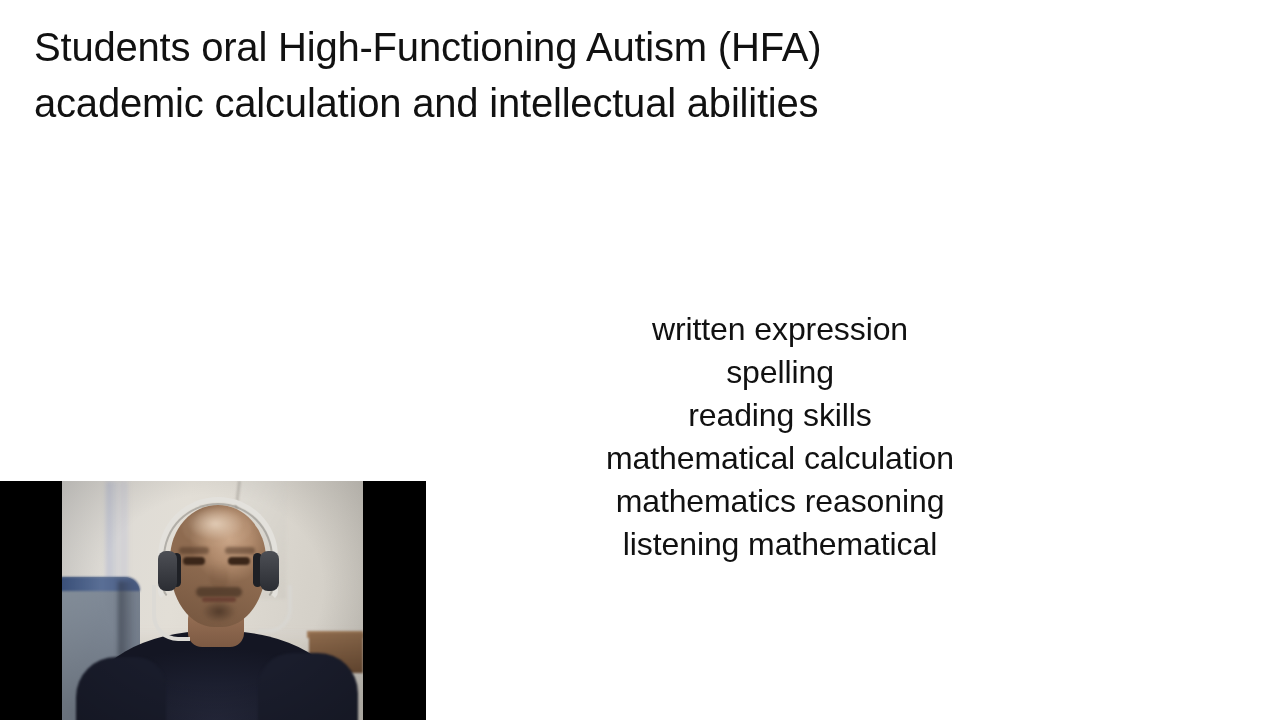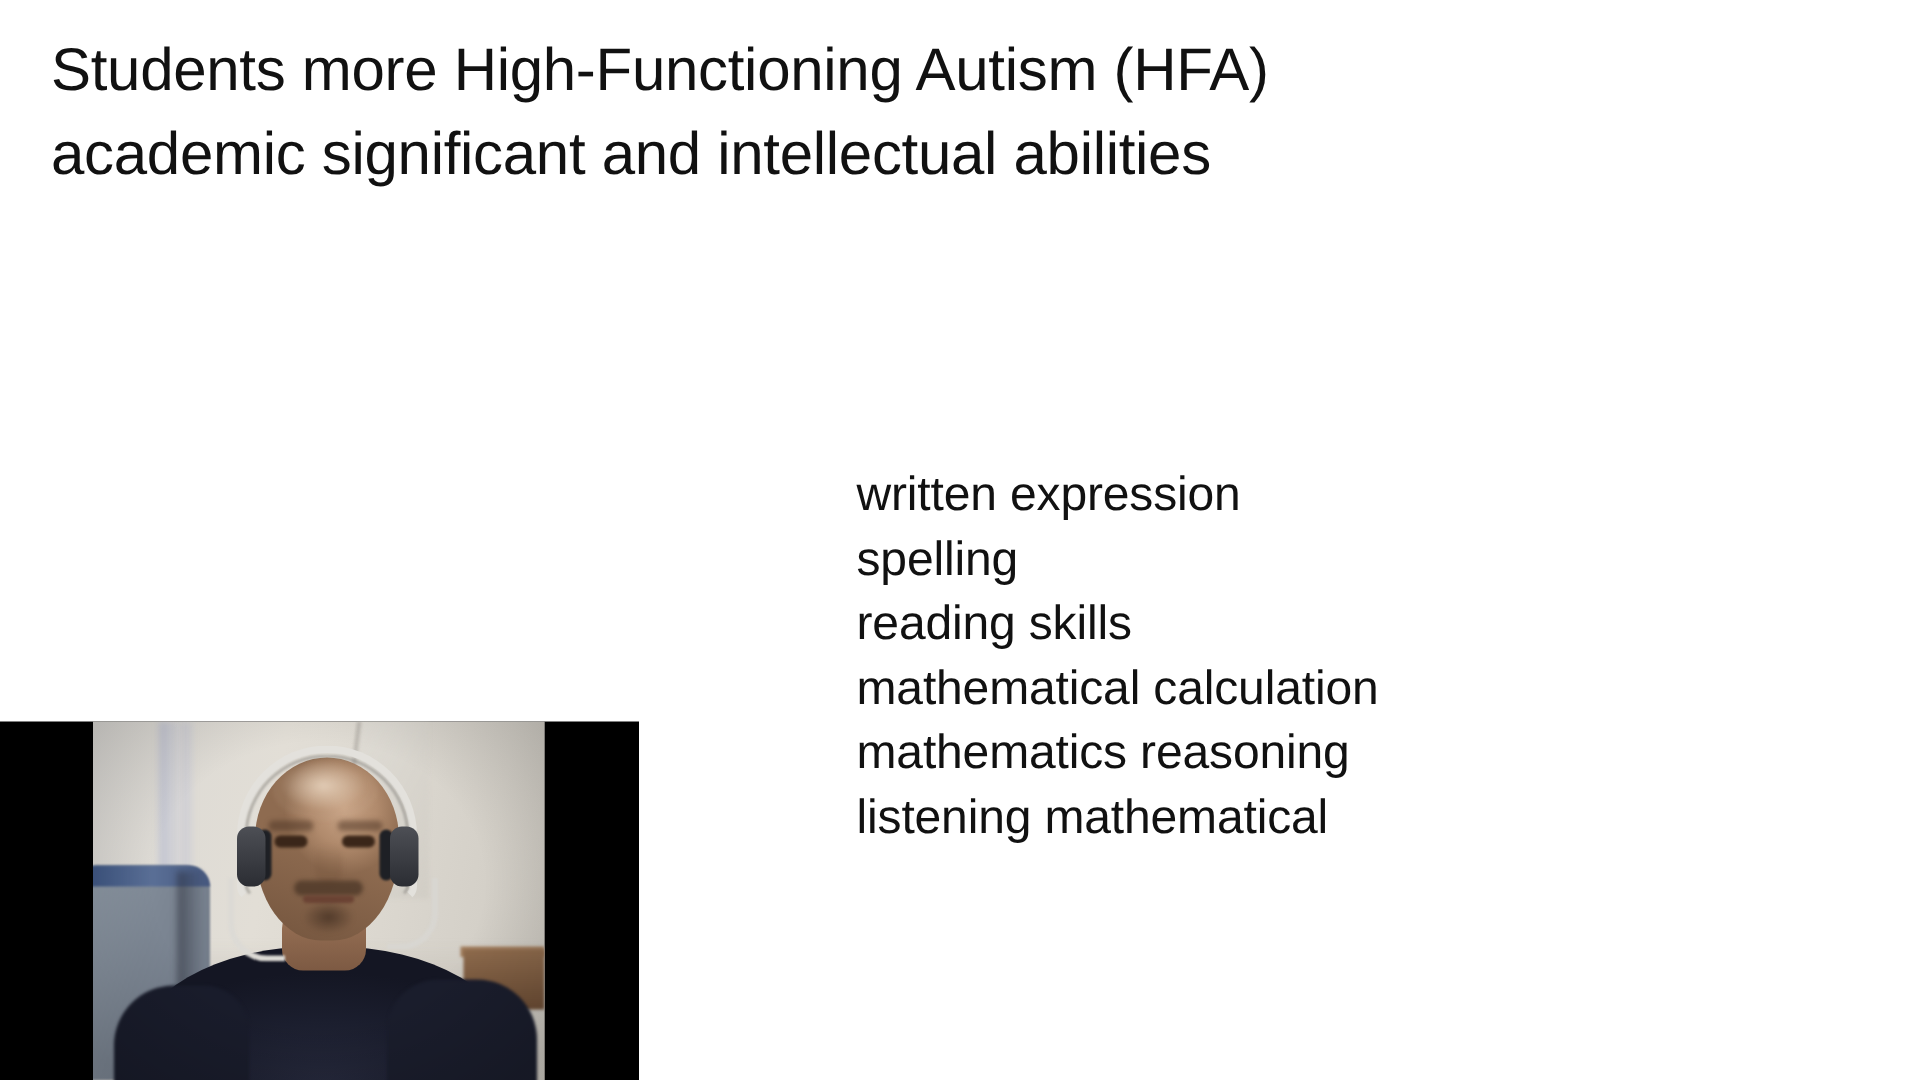"Students more High-Functioning Autism" div.heading-line { text: more -> oral }
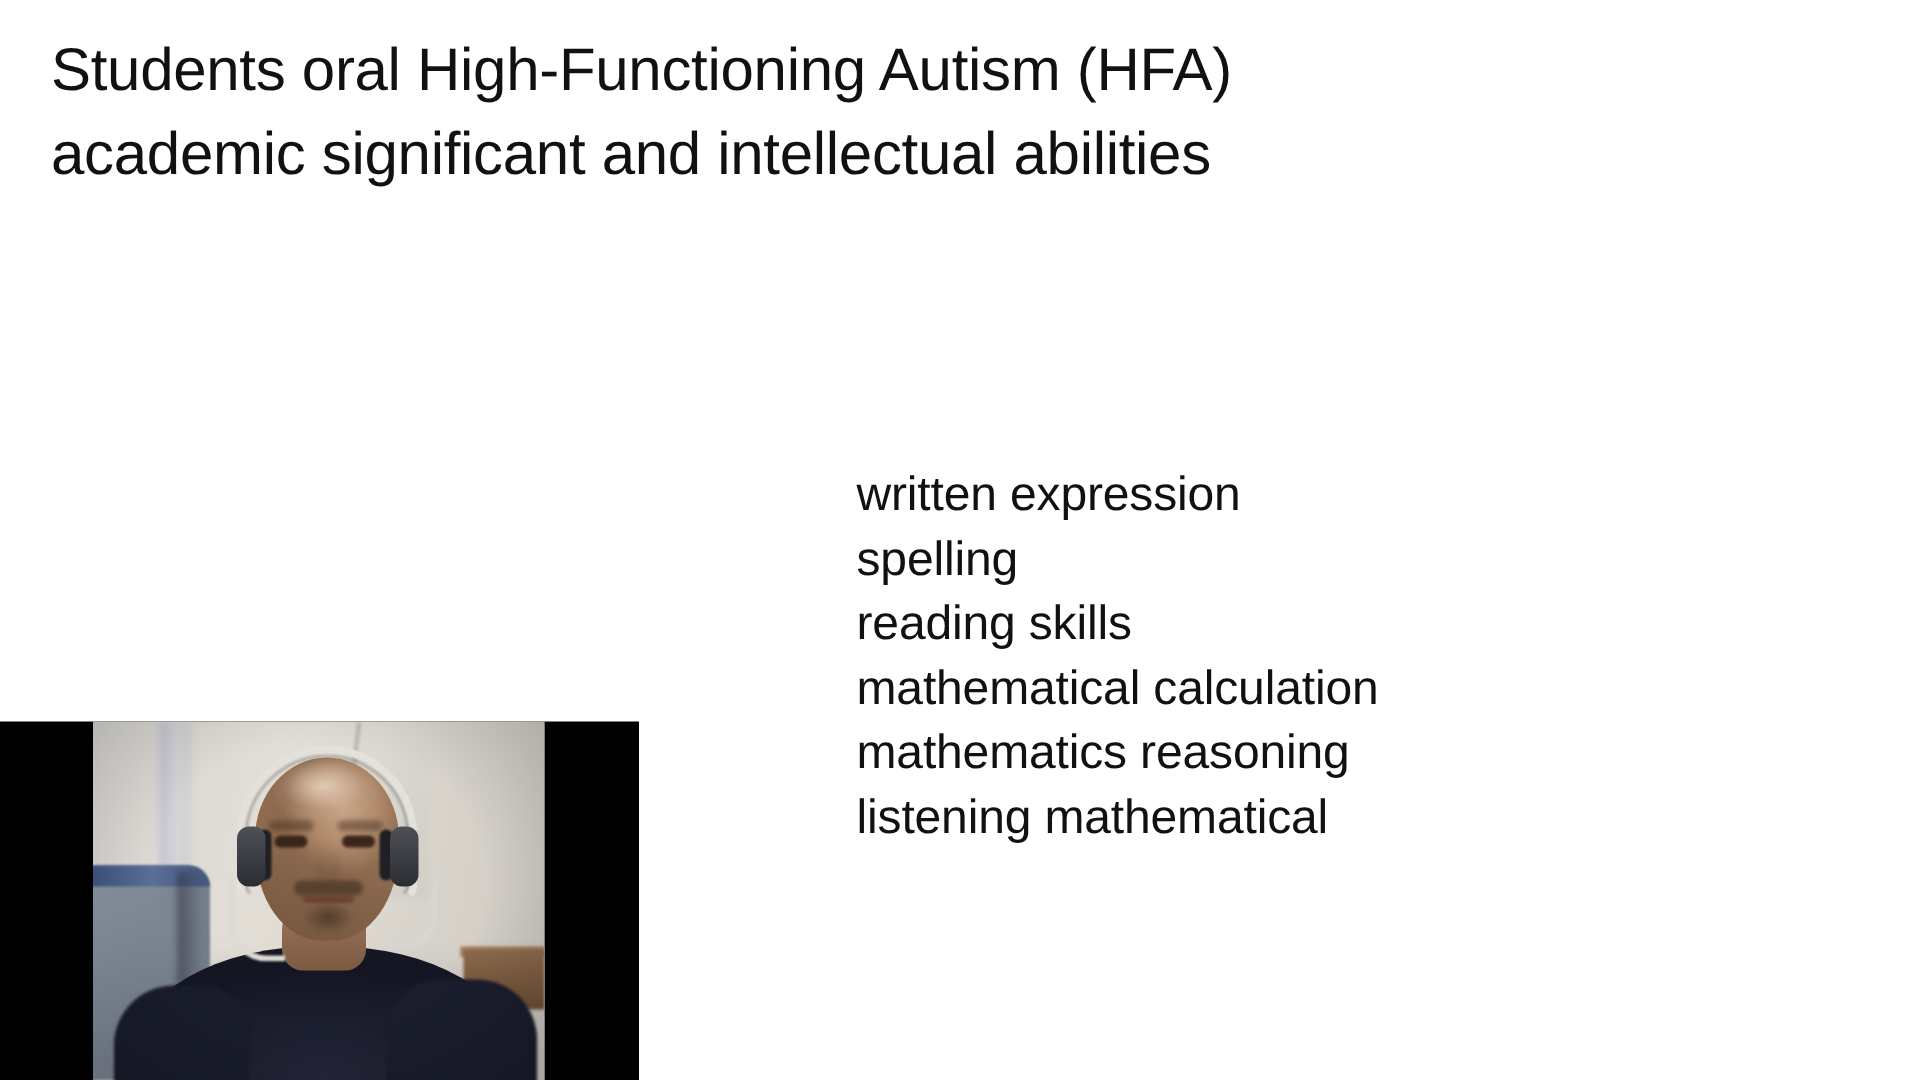"academic significant and intellectual" div.heading-line { text: significant -> calculation }
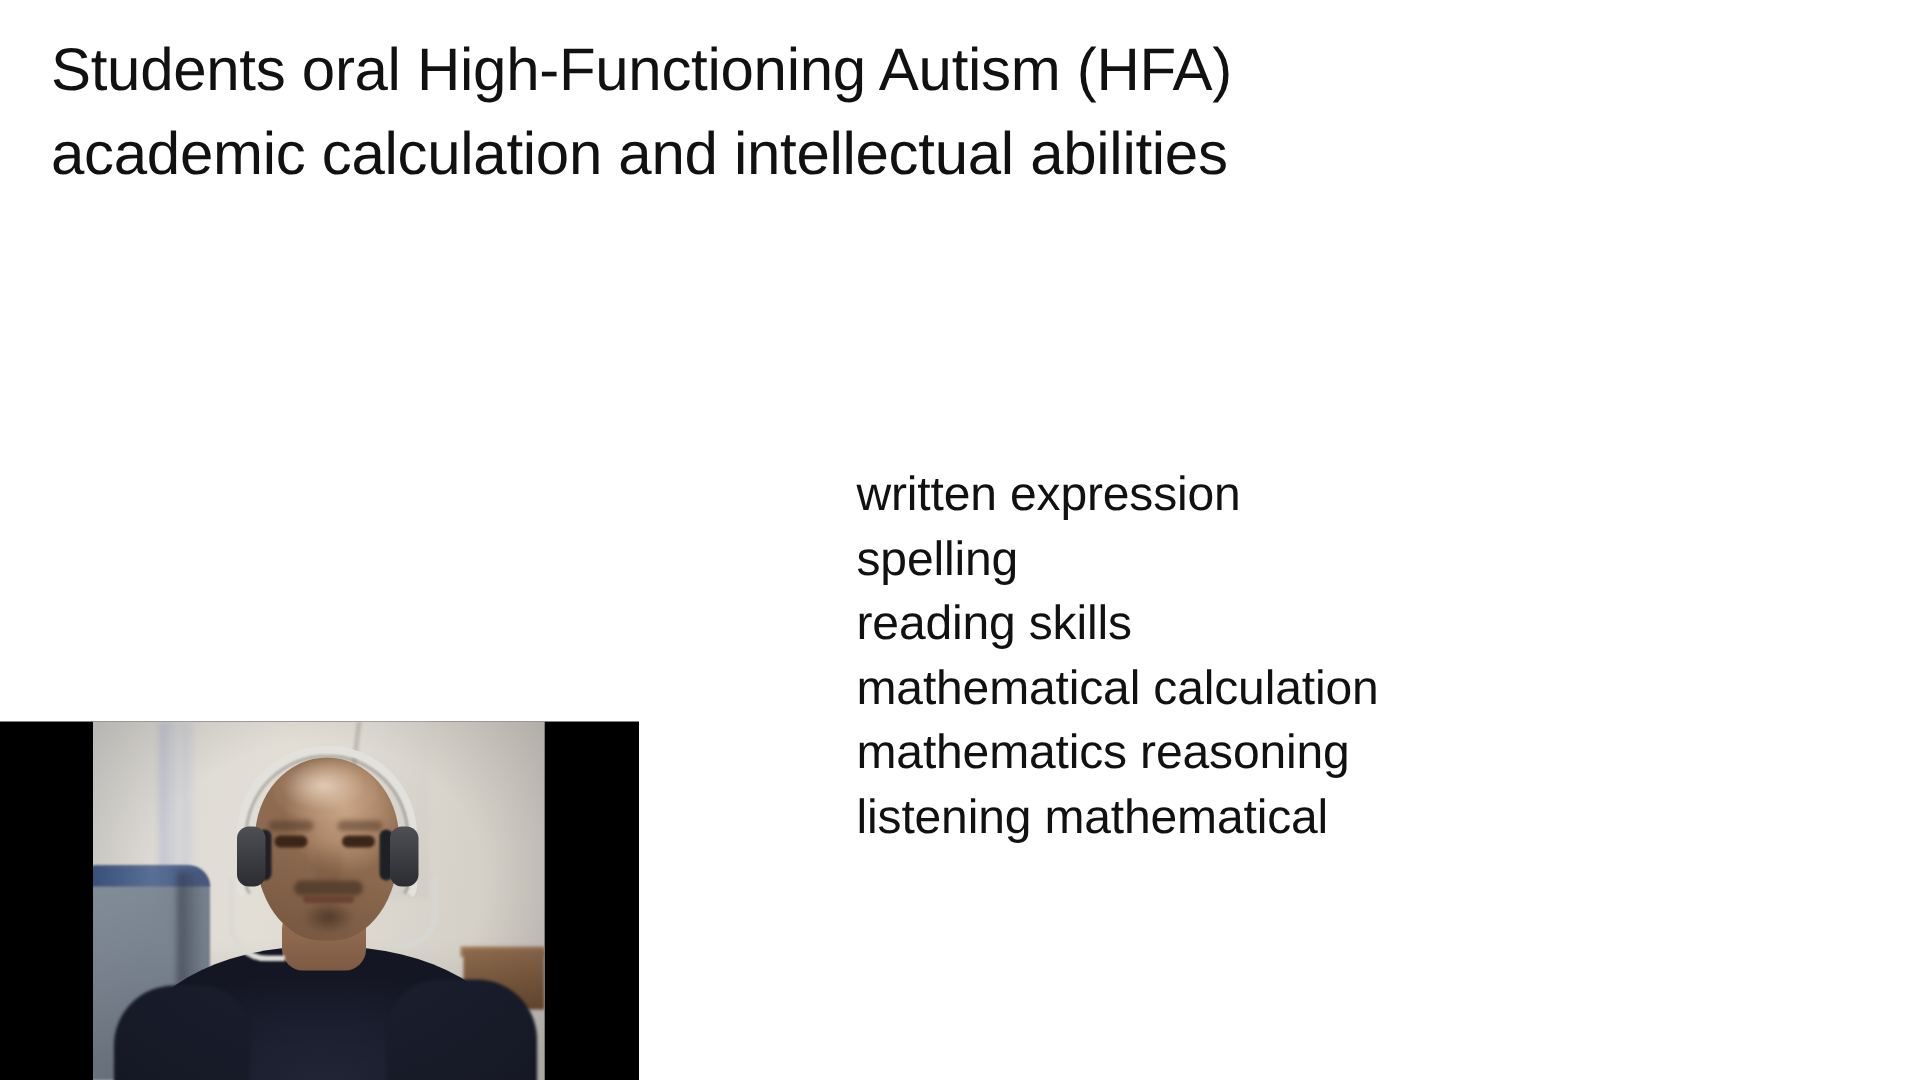"written expression" #areas-list { left: 571px -> 540px; text-align: none -> center }
